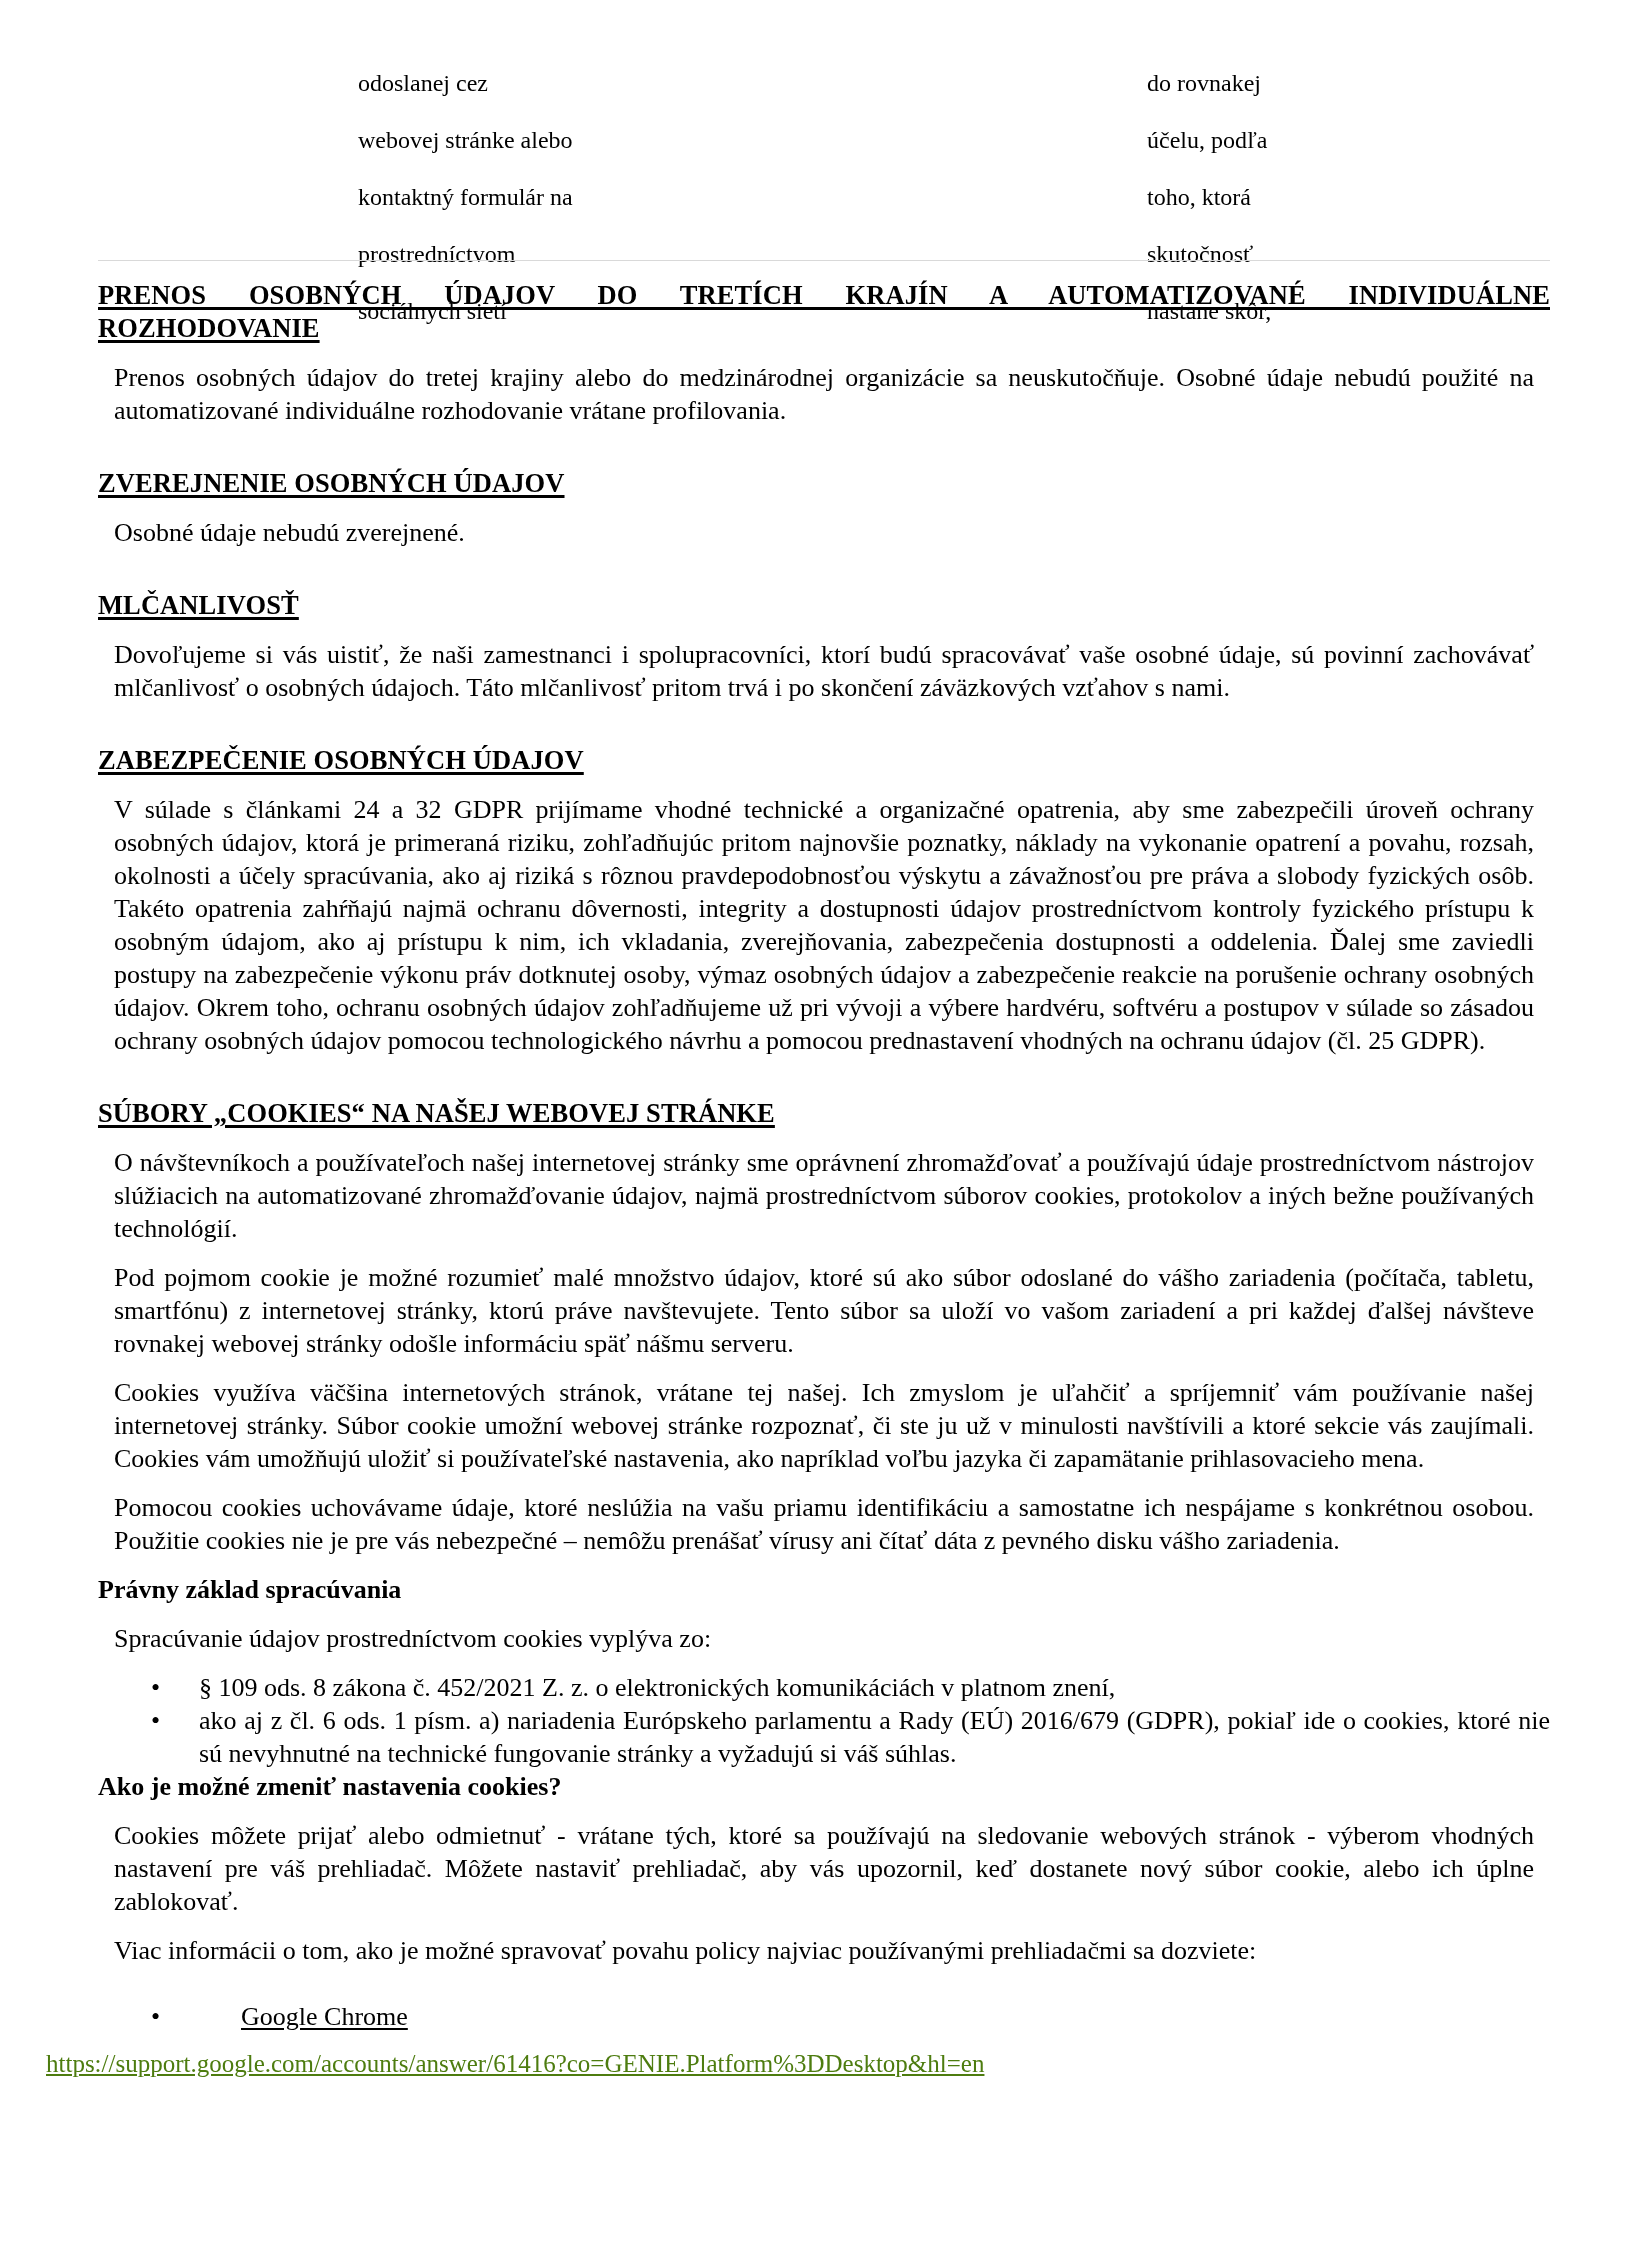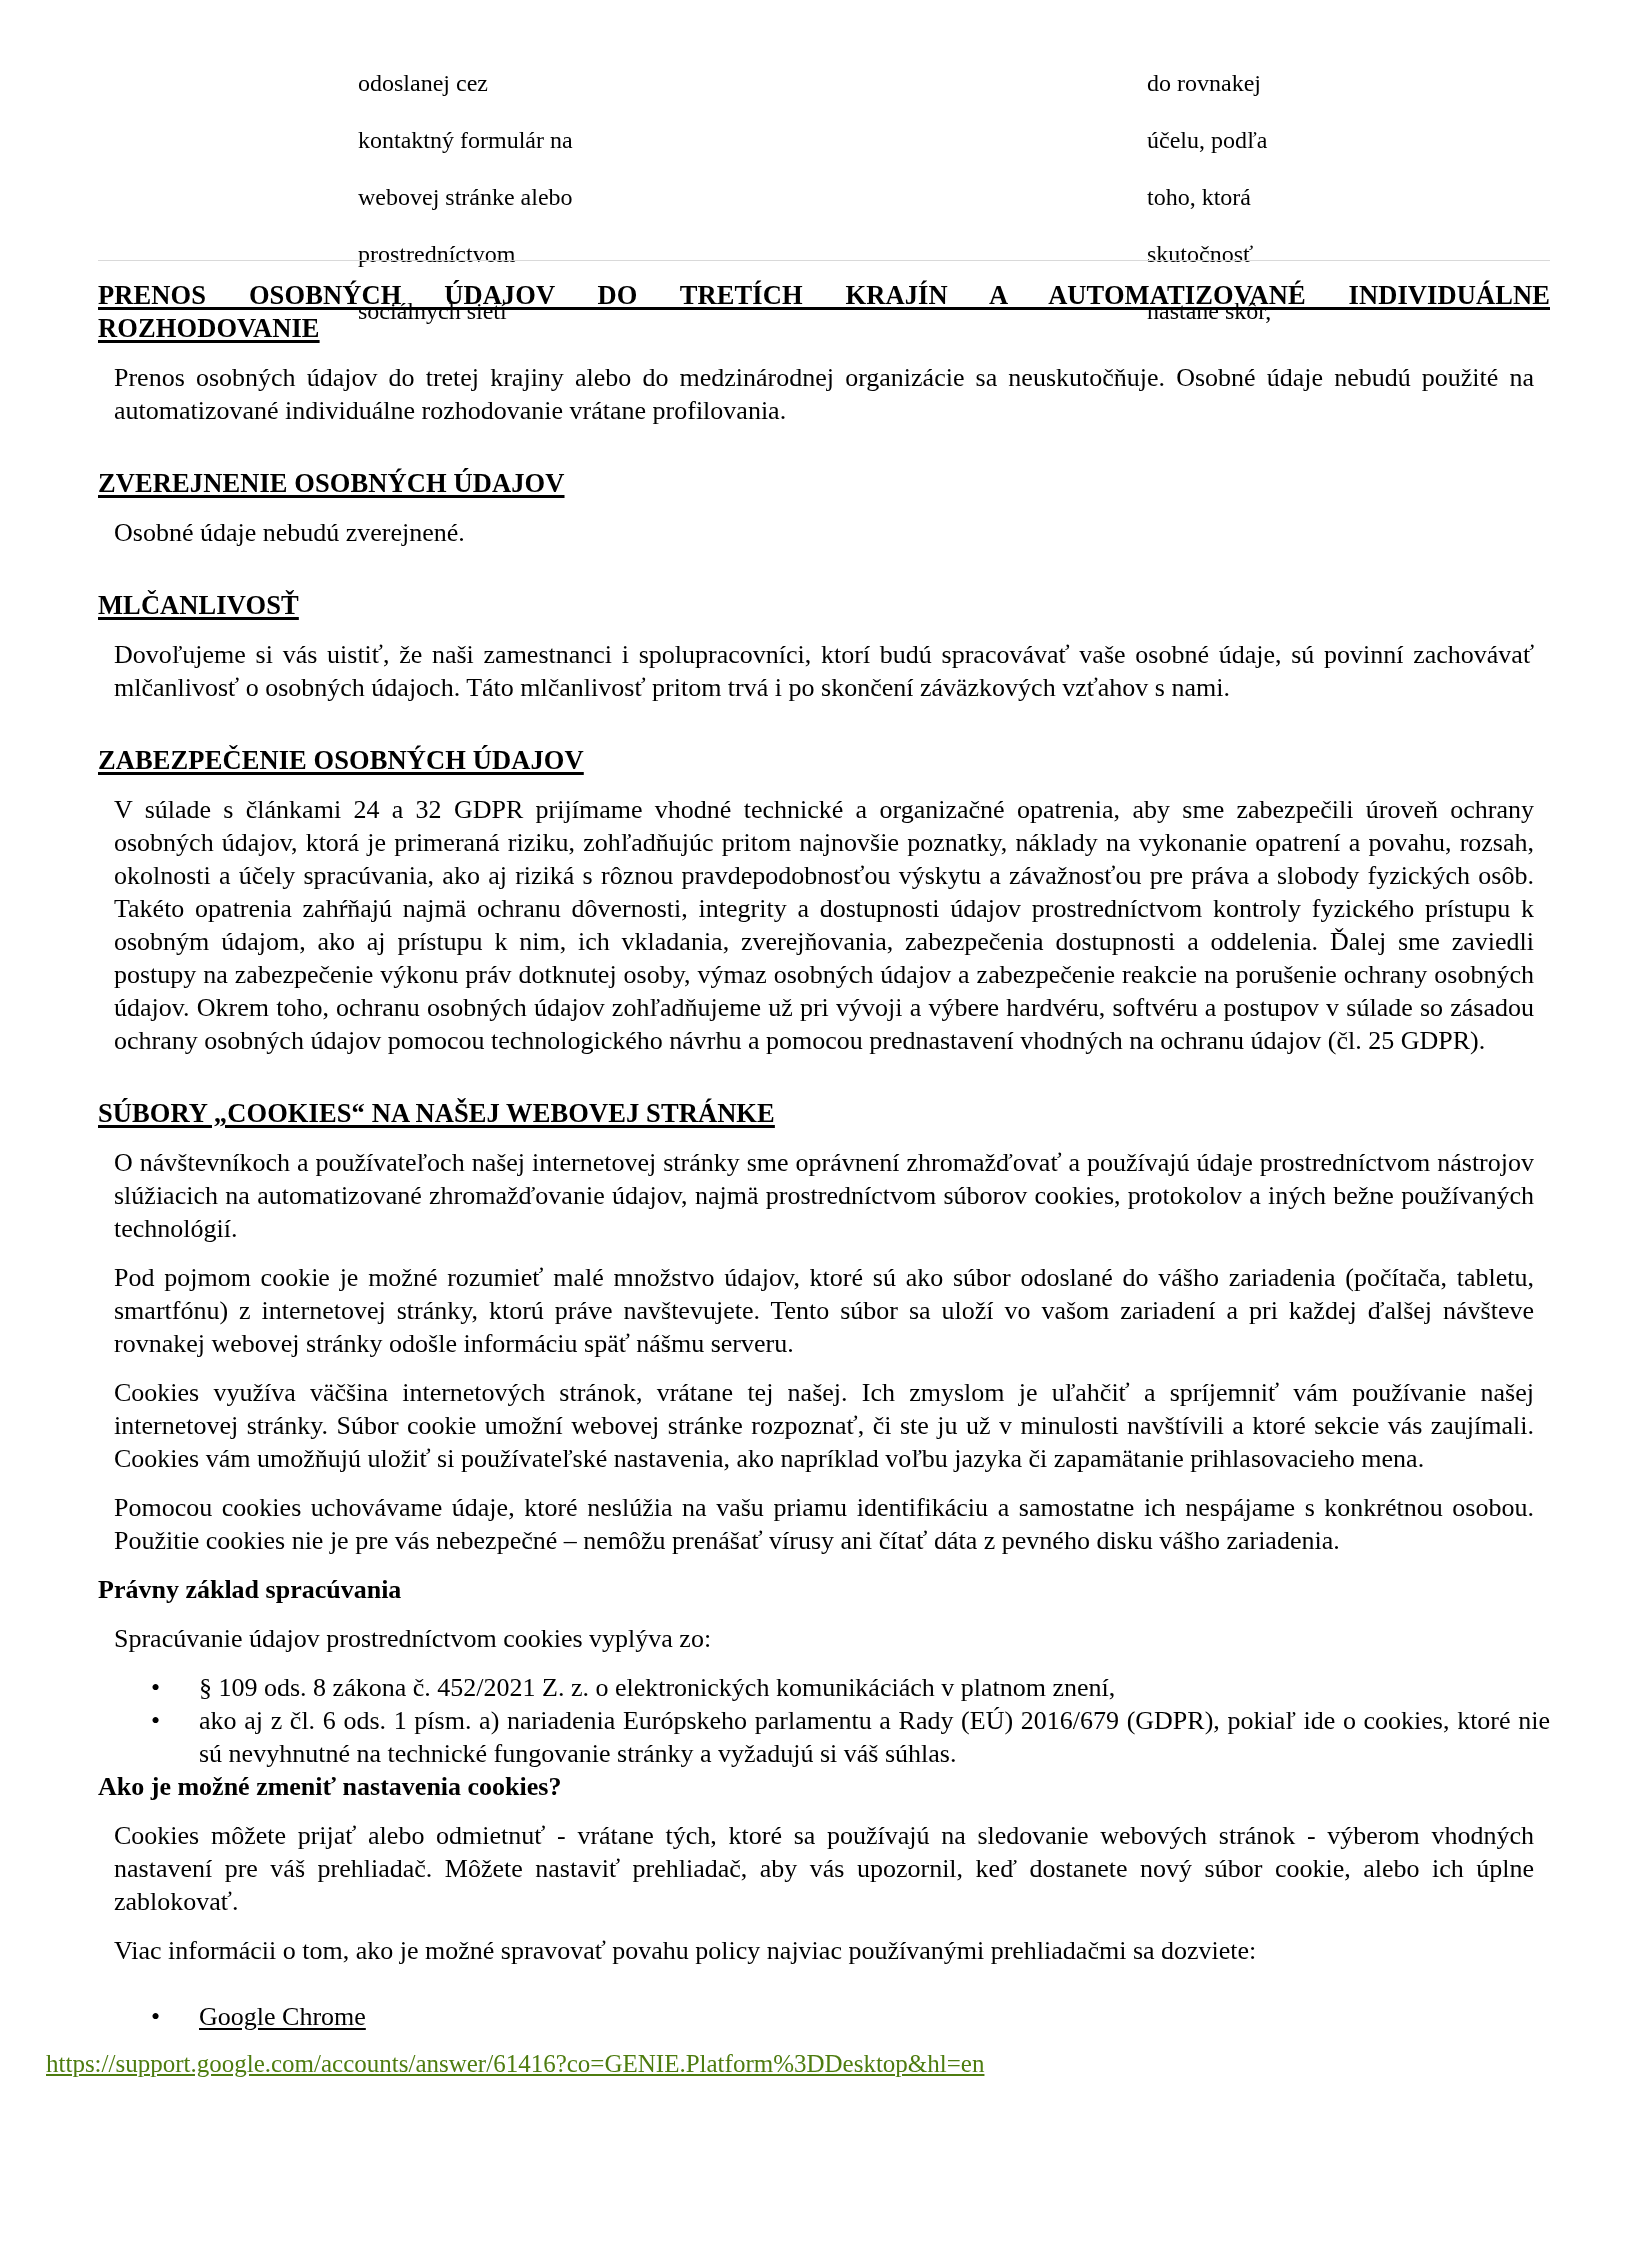"kontaktný formulár na" div { order: before "webovej stránke alebo" -> after "webovej stránke alebo" }
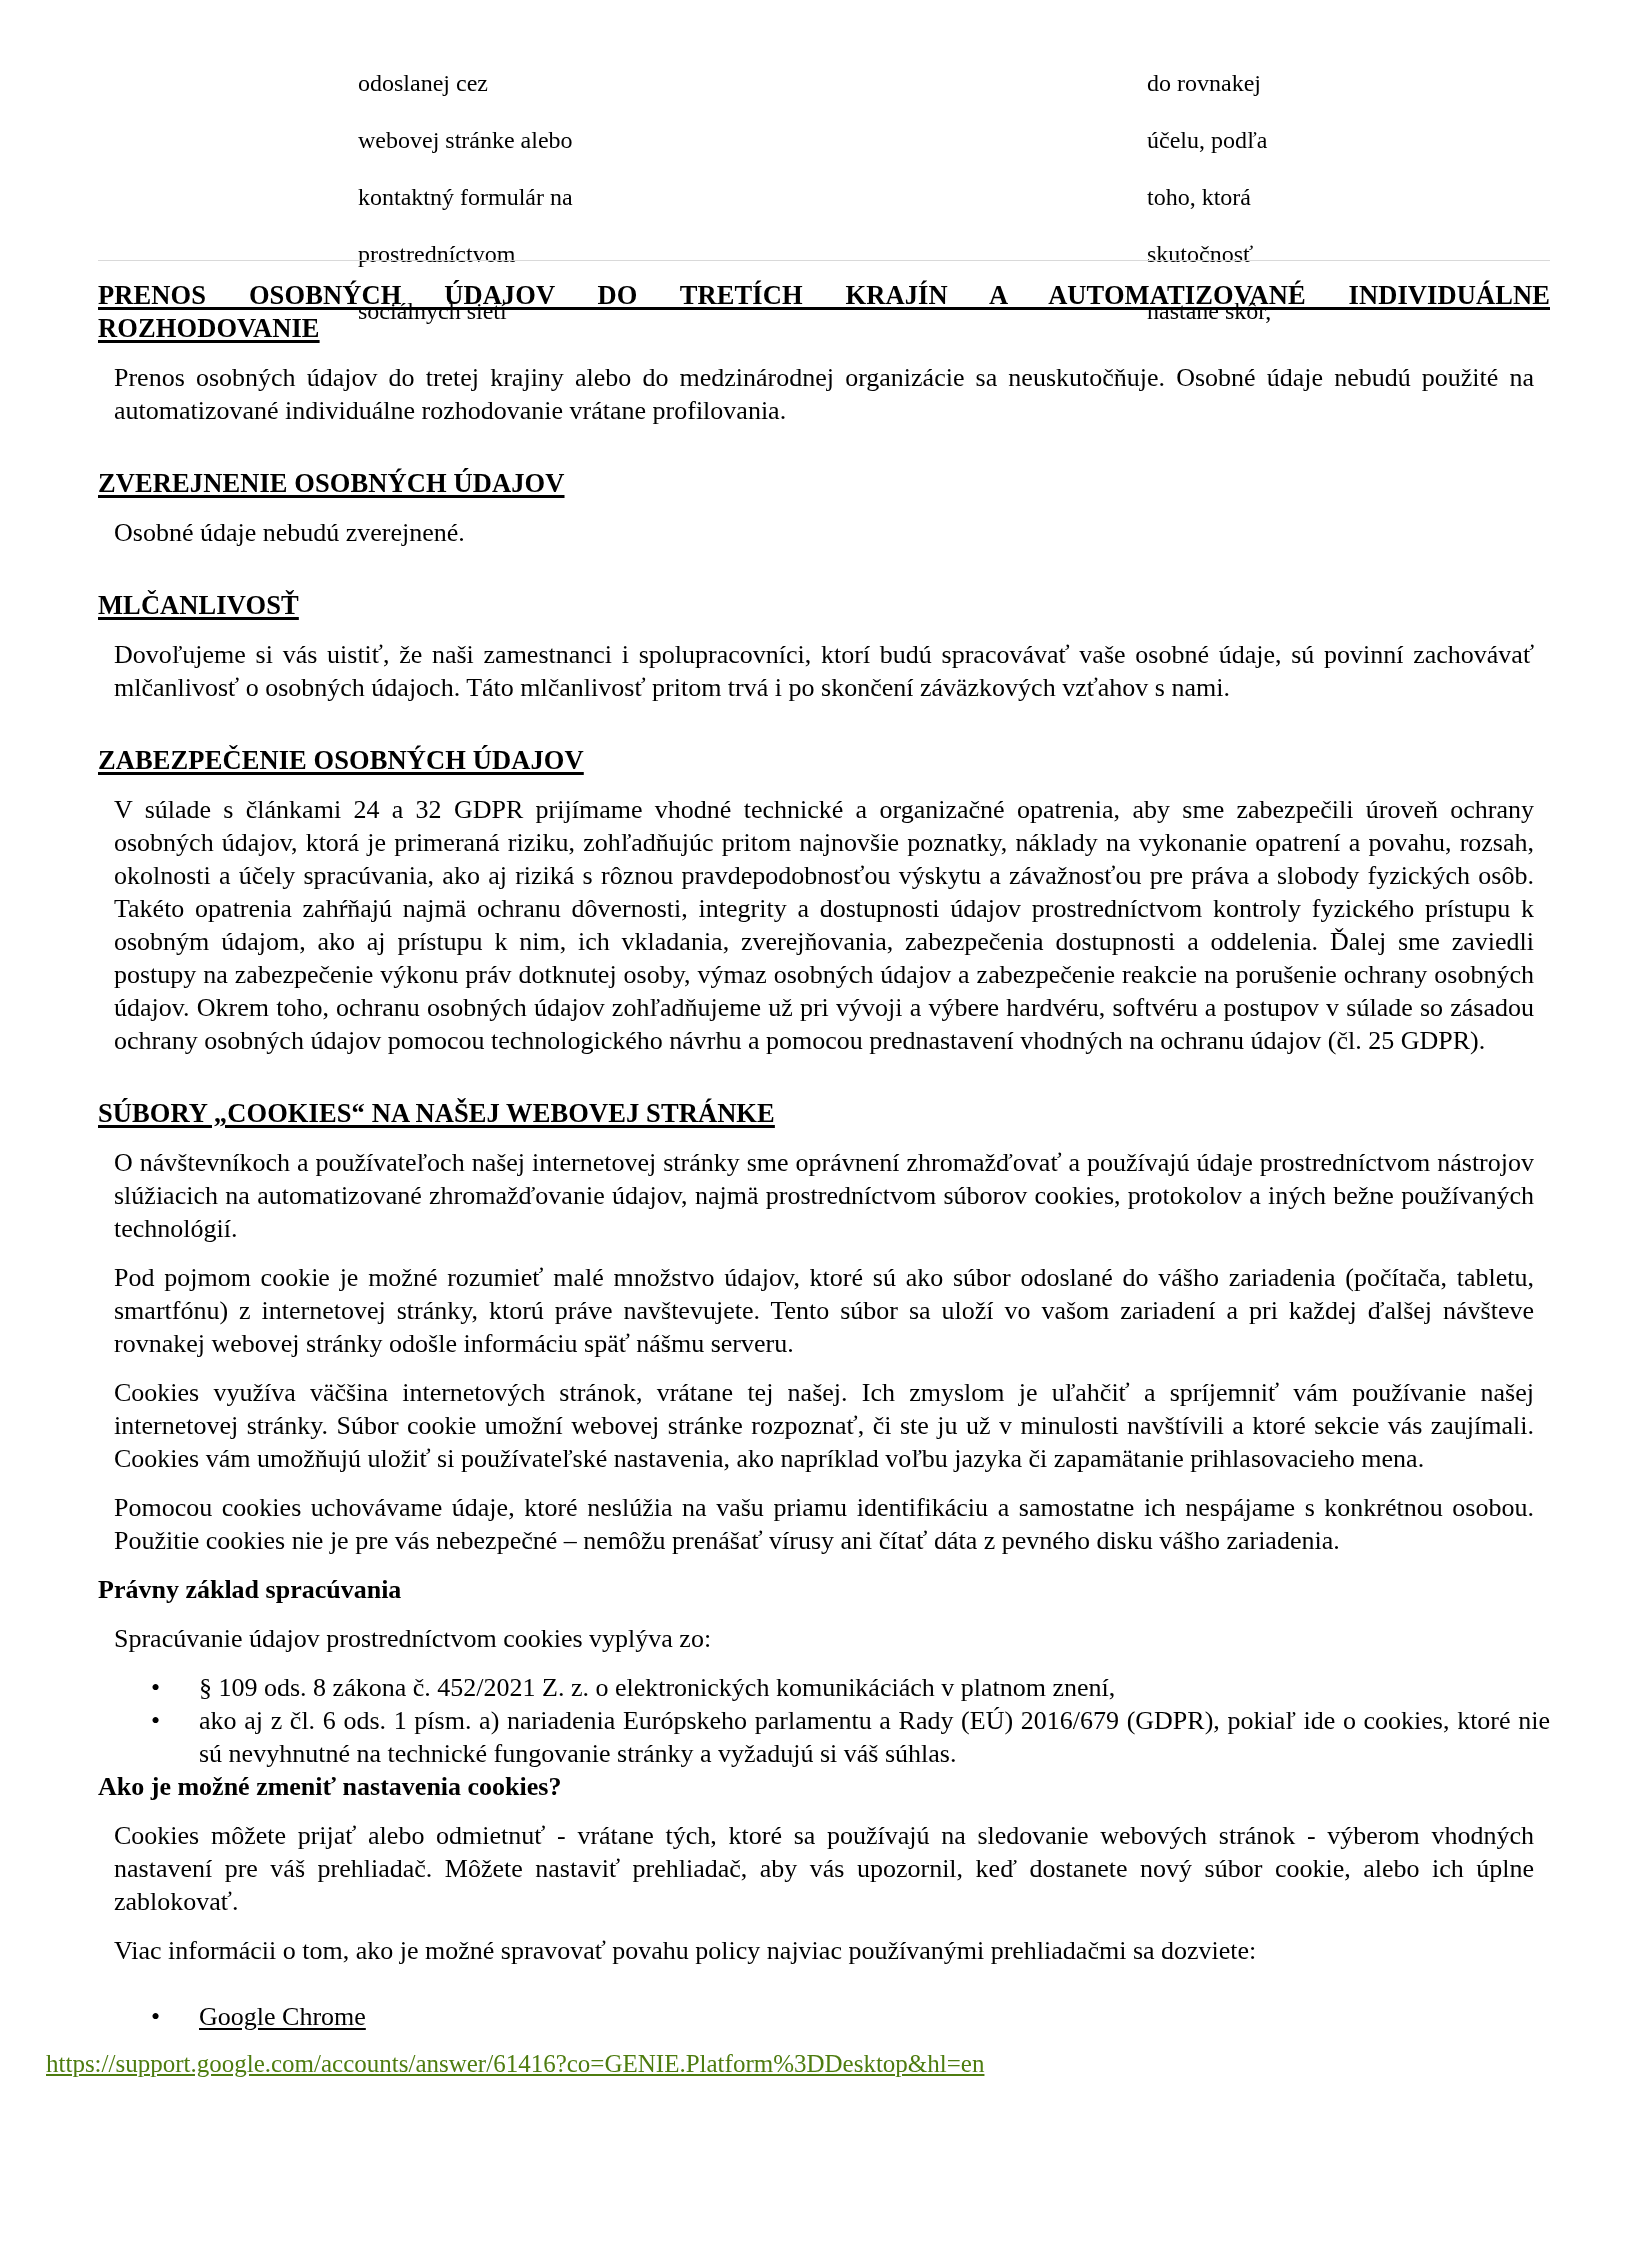"Google Chrome" a.doc-link { margin-left: none -> 42px }
